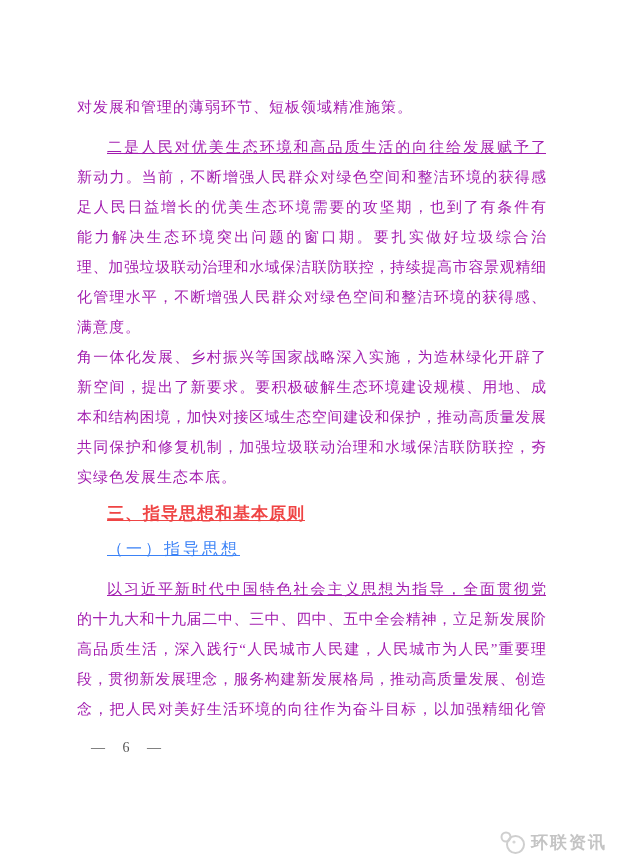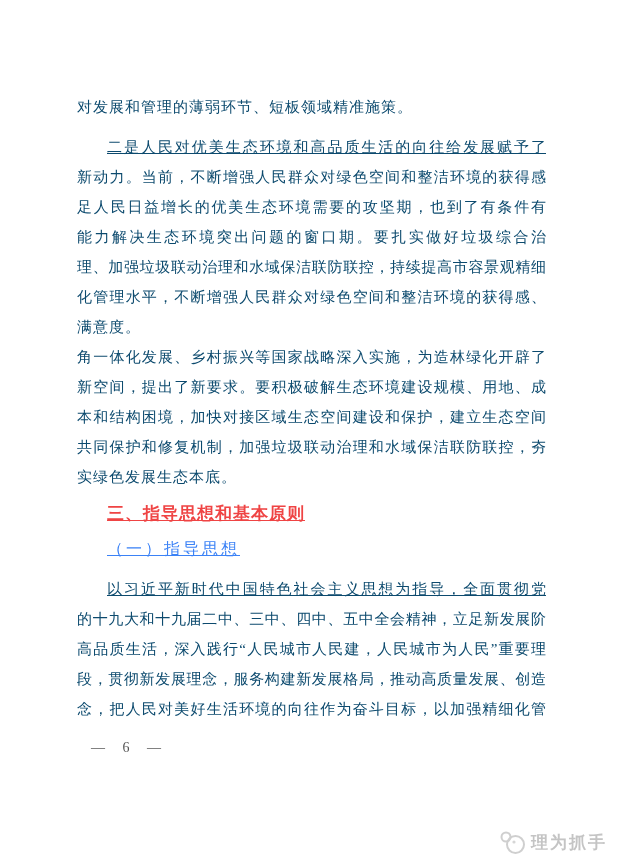"对发展和管理的薄弱环节、短板领域精准施策。" .ln { color: #0c4a6e -> #a21caf }
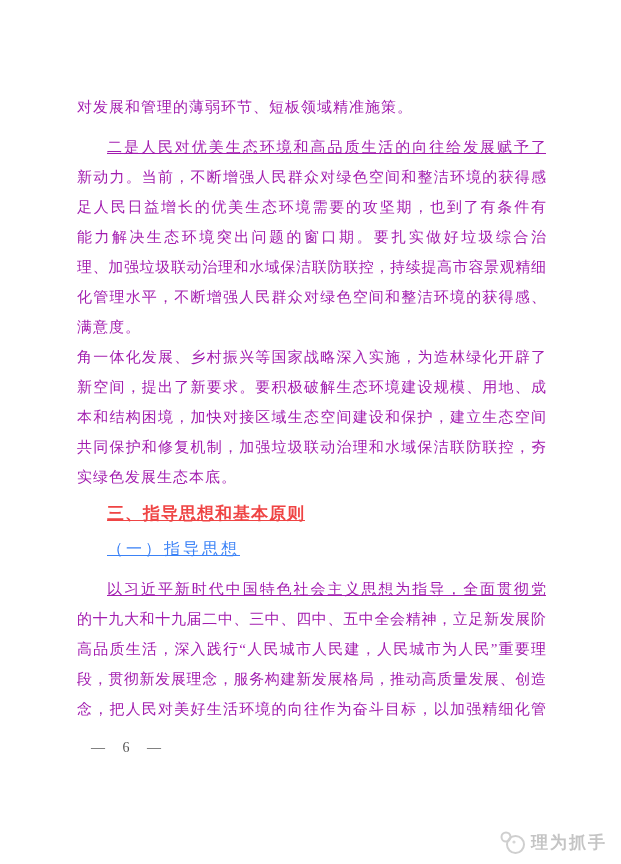"本和结构困境，加快对接区域生态空间建设和保护，建立生态空间" div.ln { text: 建立生态空间 -> 推动高质量发展 }
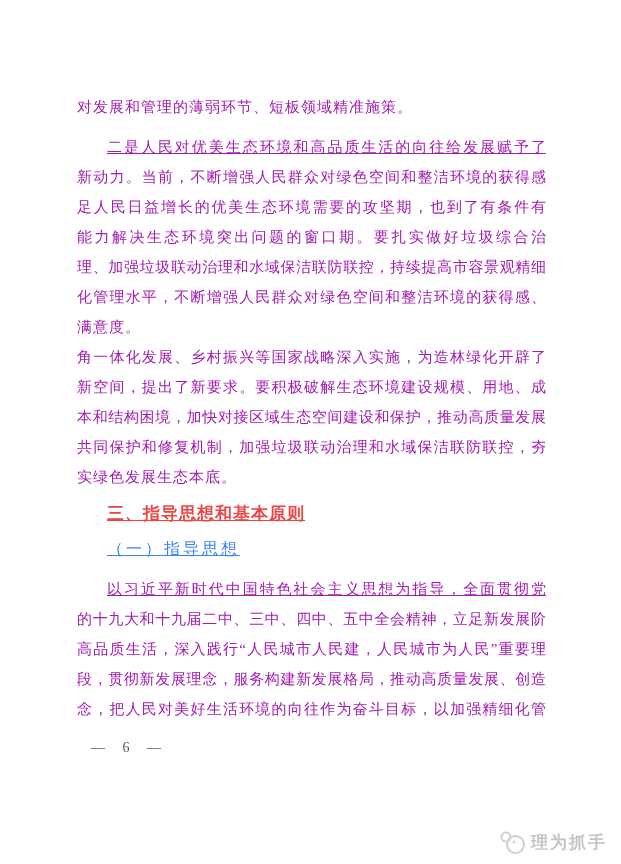"理为抓手" span { text: 理为抓手 -> 环联资讯 }
